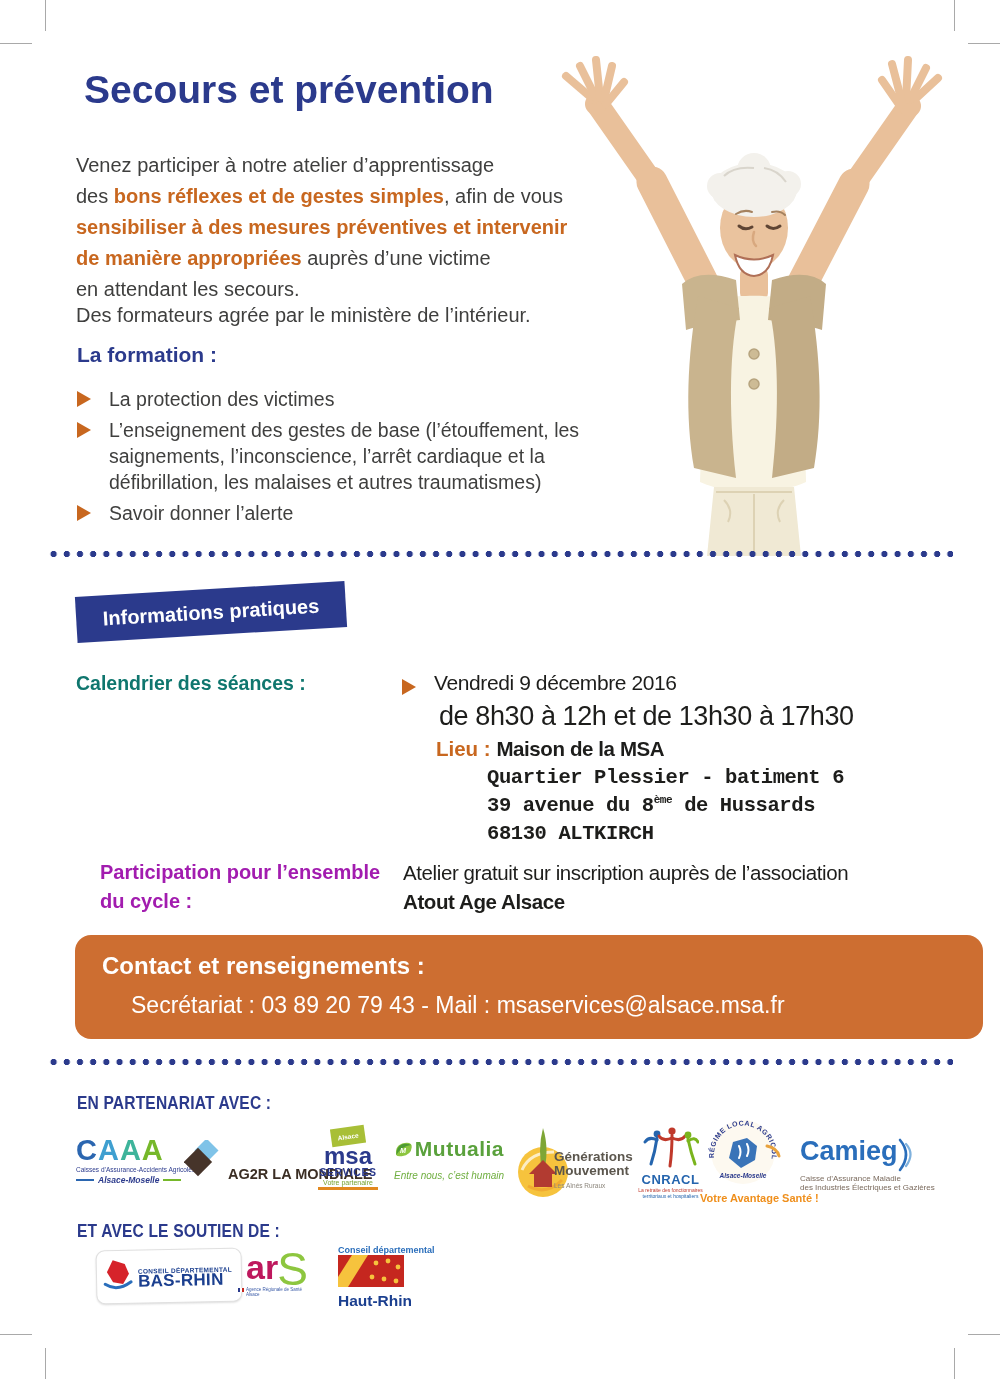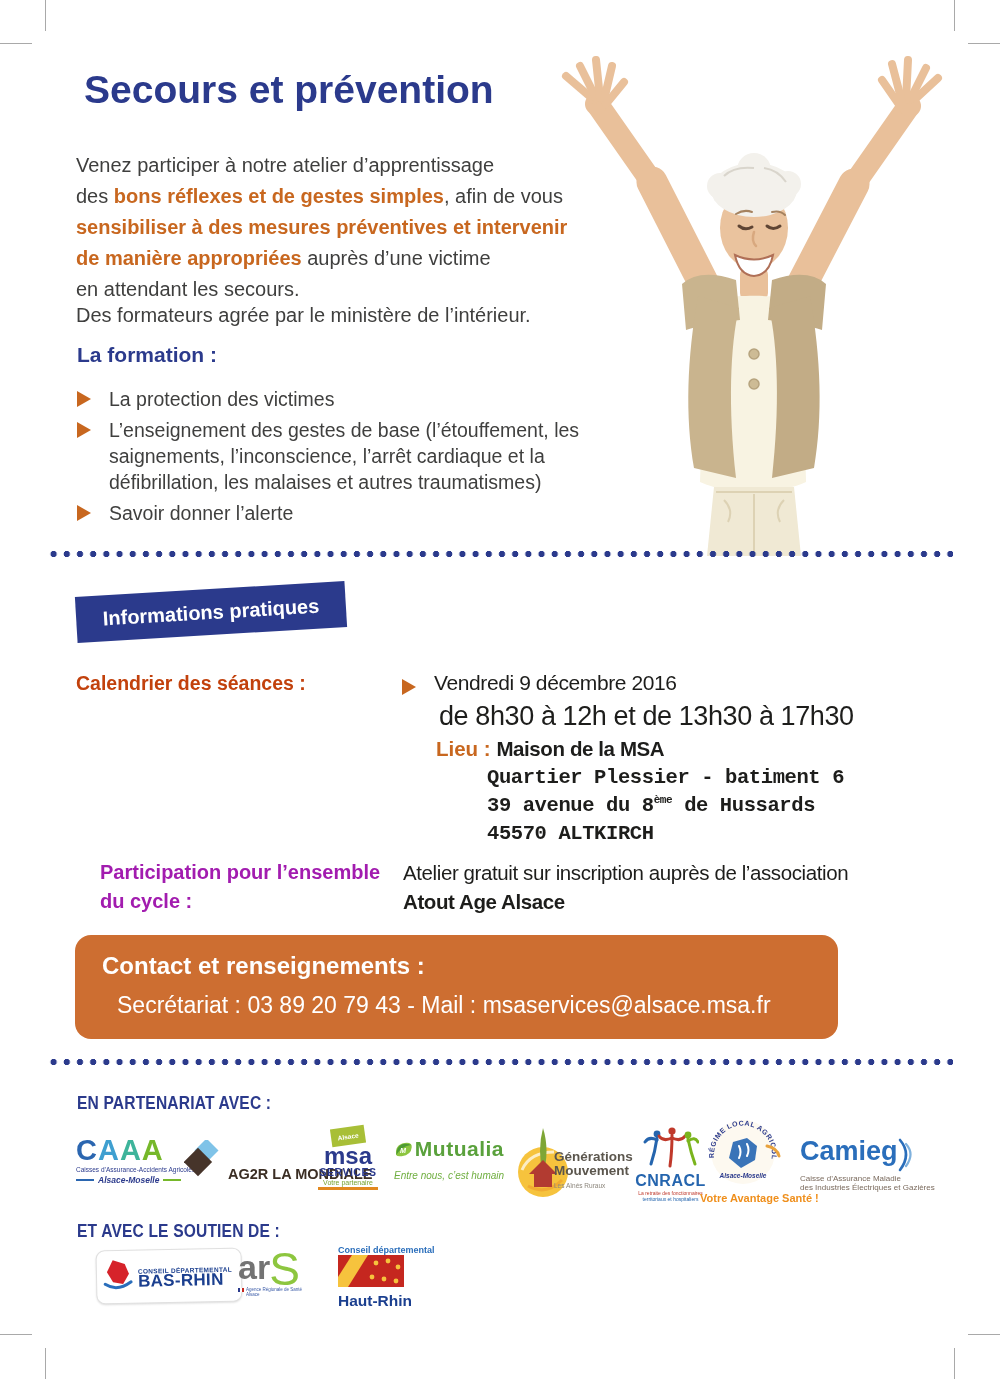"Calendrier des séances :" .navy-label { color: #c2410c -> #0f766e }
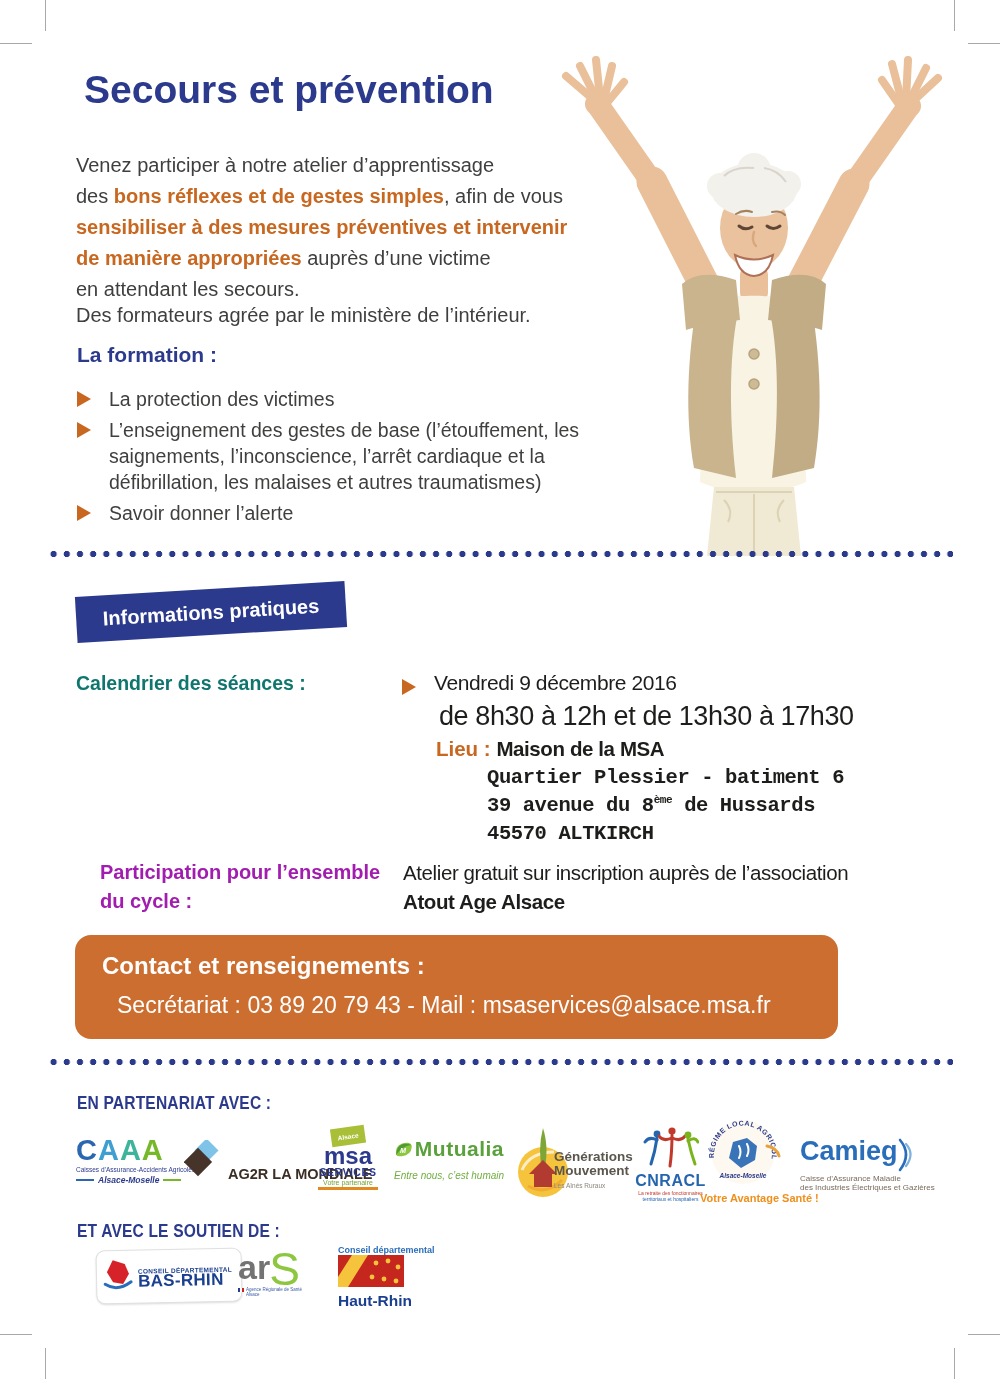"45570 ALTKIRCH" div.addr { text: 45570 -> 68130 }
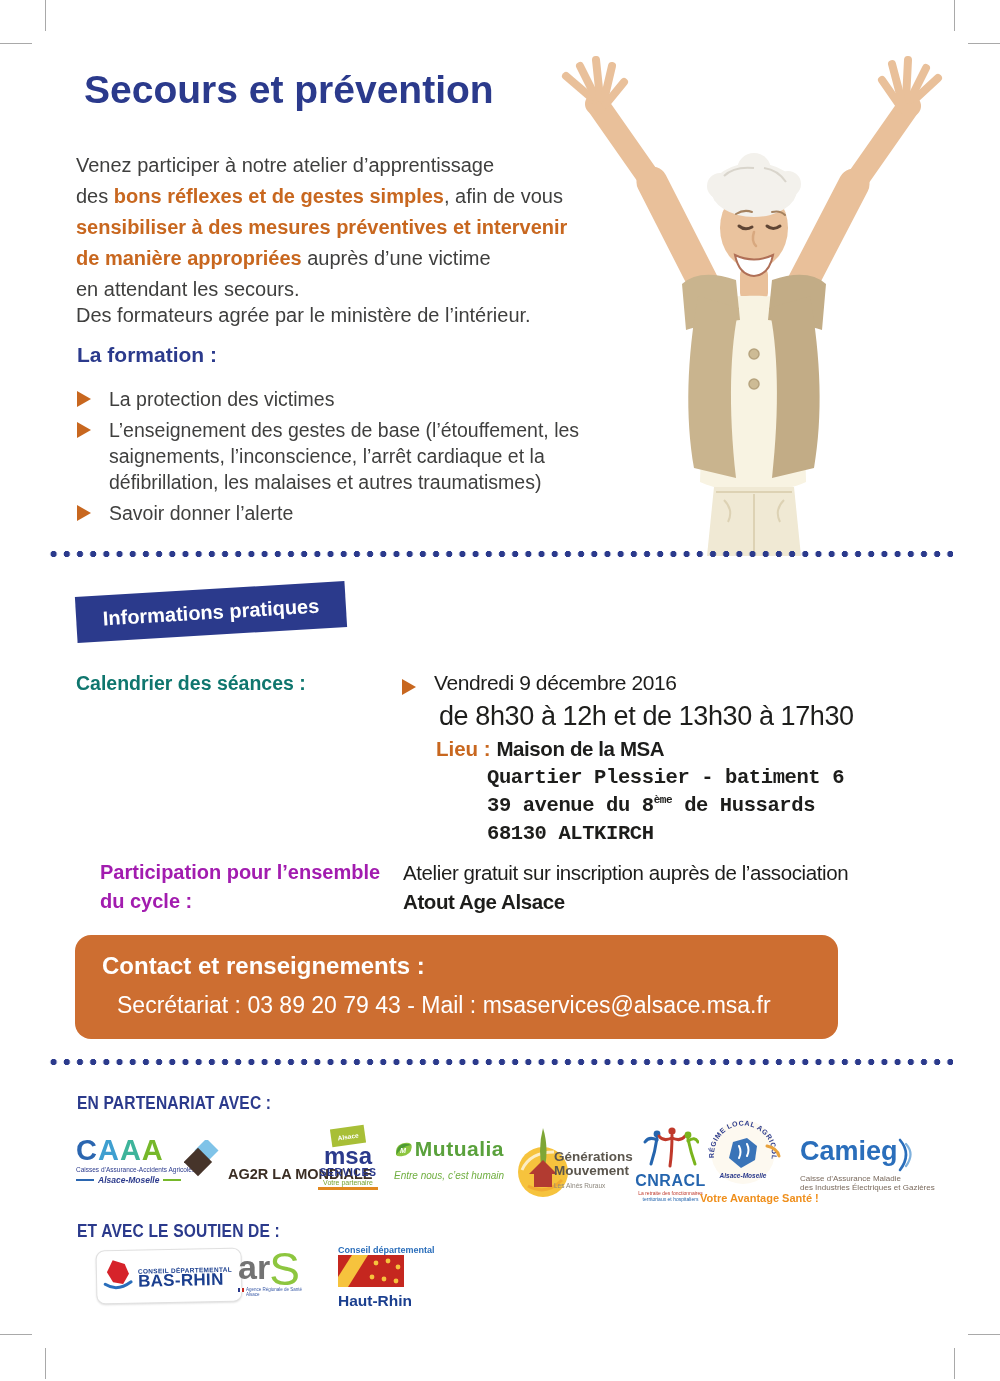"Contact et renseignements :" .contact-banner { width: 763px -> 908px }
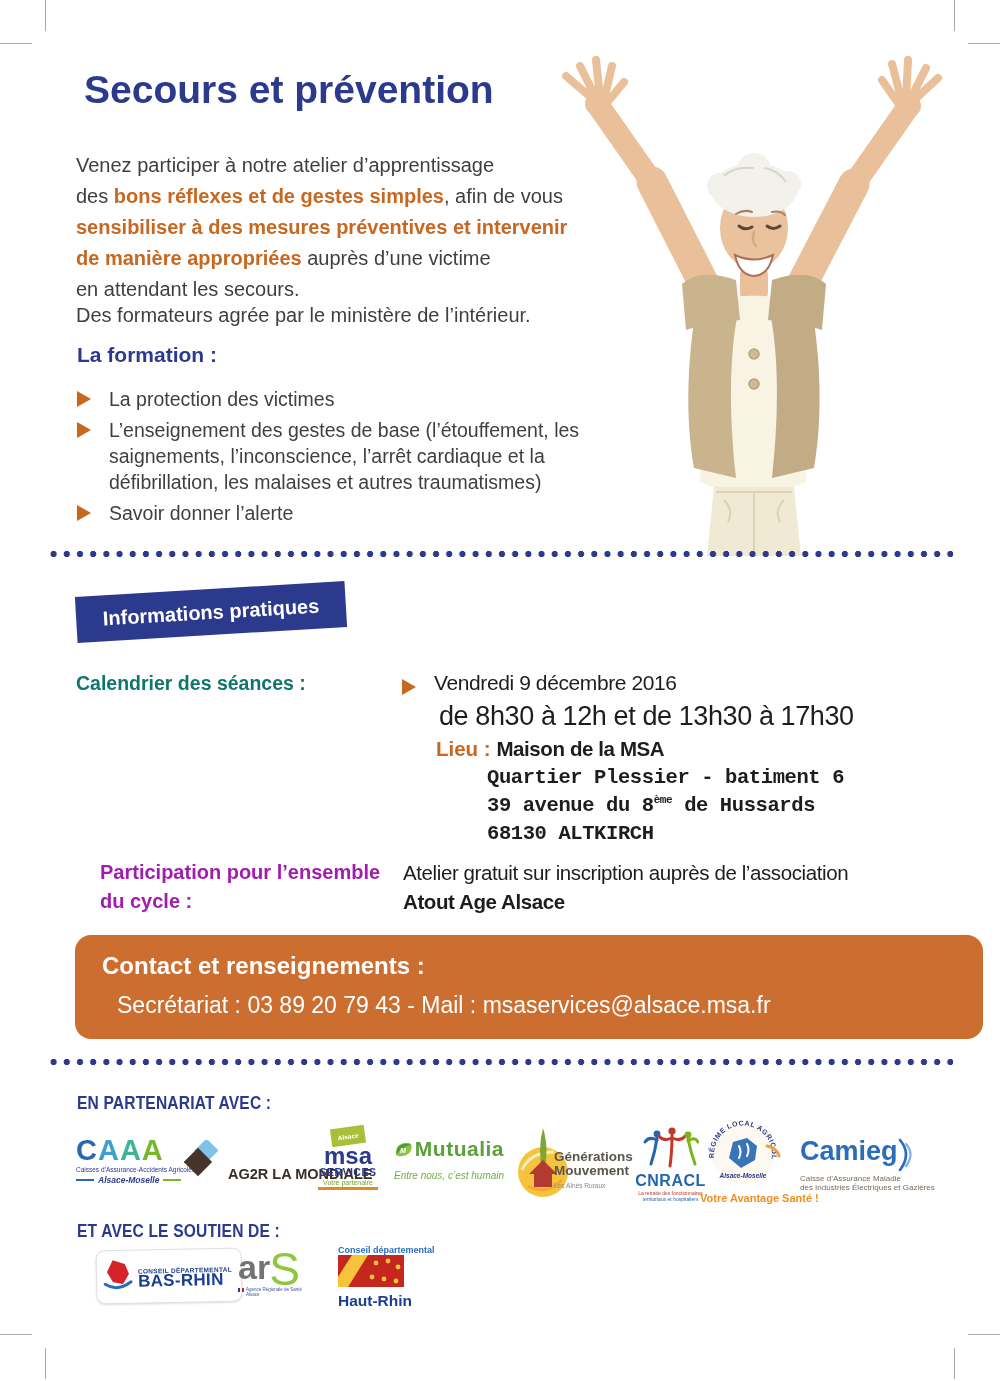"Secrétariat : 03 89 20" .contact-line { padding-left: 42px -> 56px }
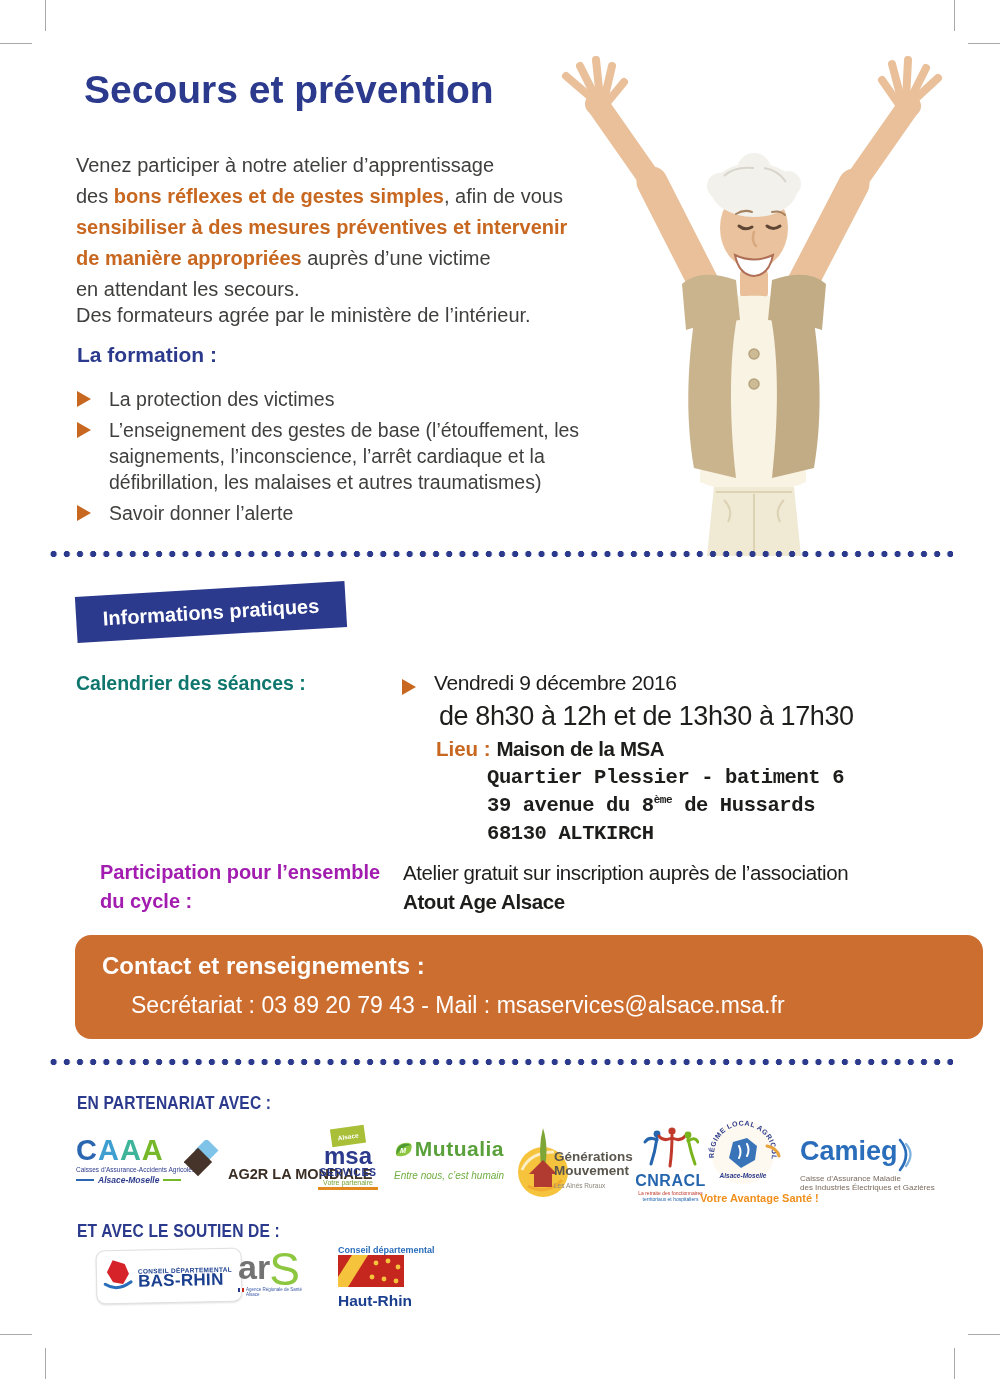"CNRACL" .cnracl-main { font-size: 16px -> 13px }
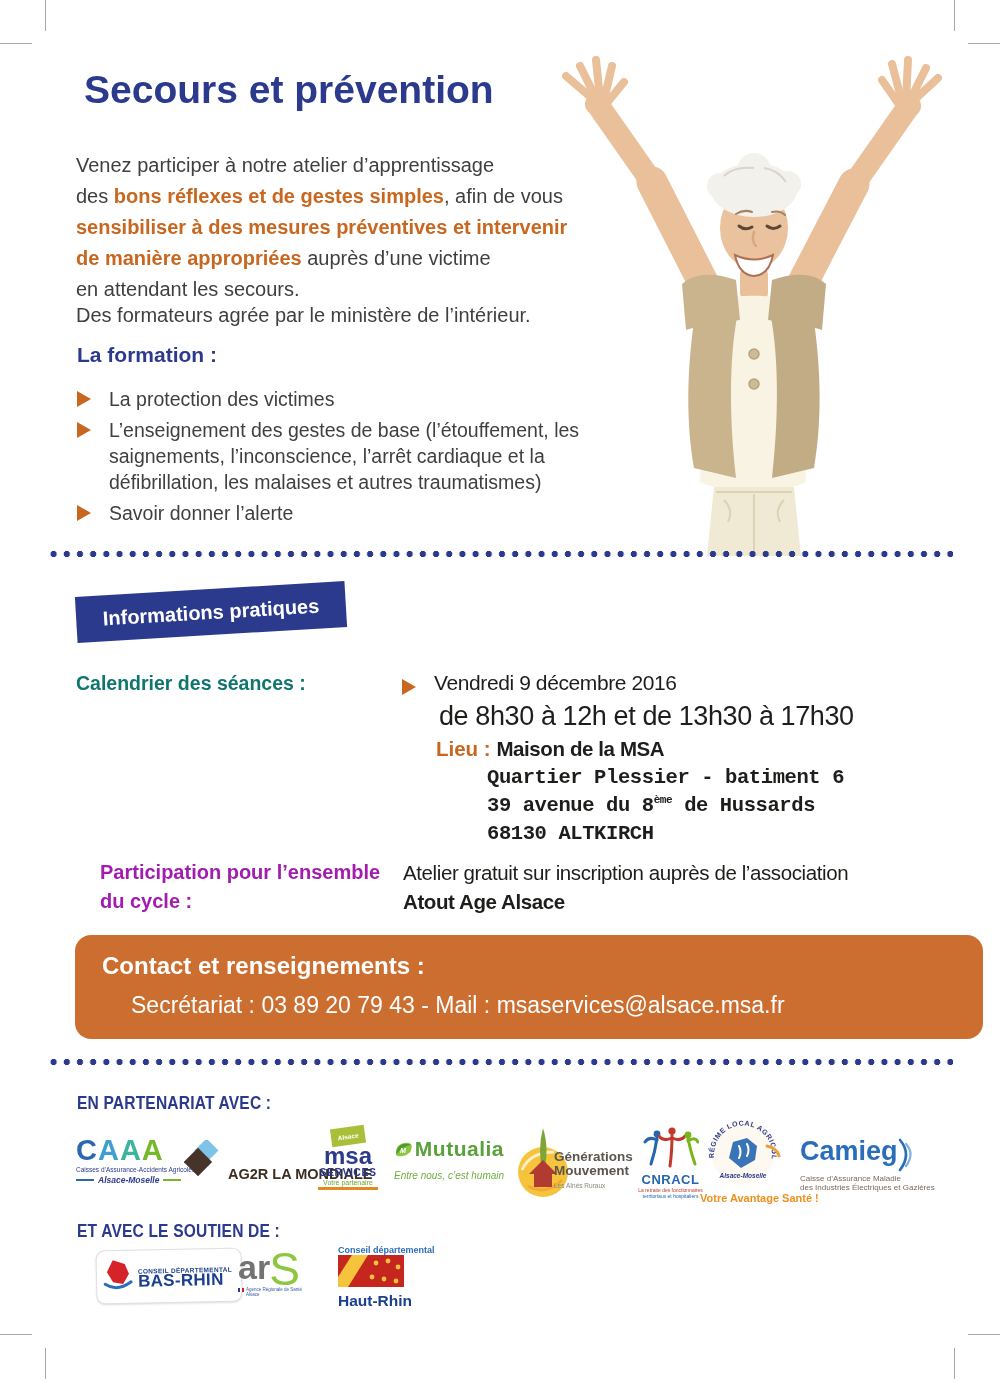"ar" .ars-ar { color: #737373 -> #be185d; margin-left: none -> 8px }
